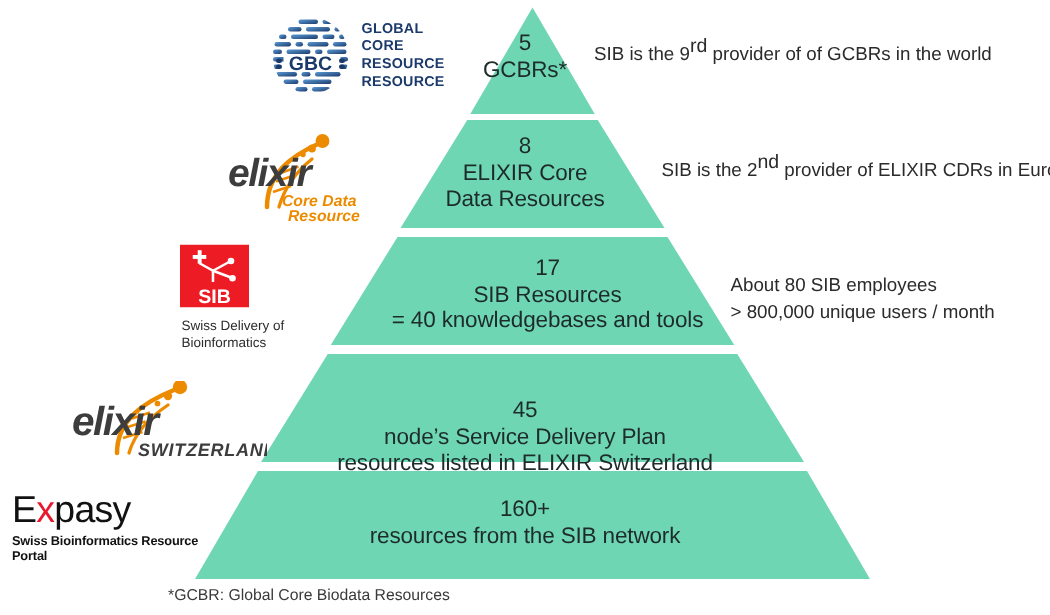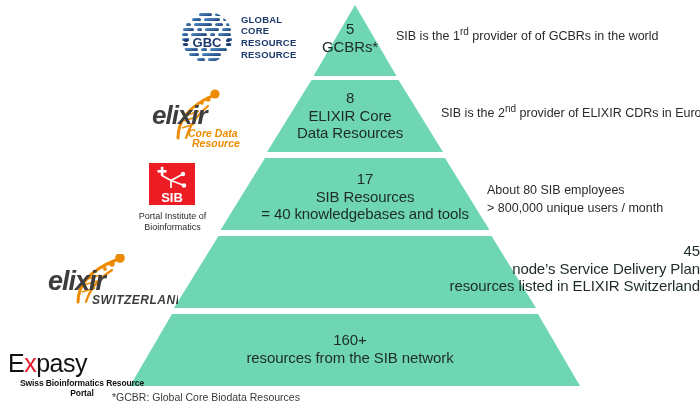"SIB is the 1" span { text: 1 -> 9 }
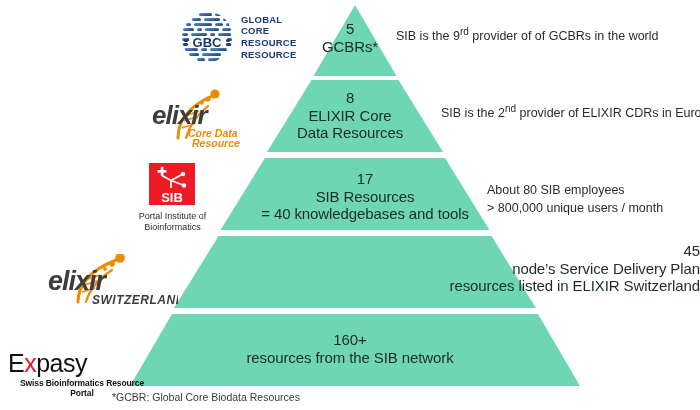"rd" .annot sup { font-size: 10px -> 13px }
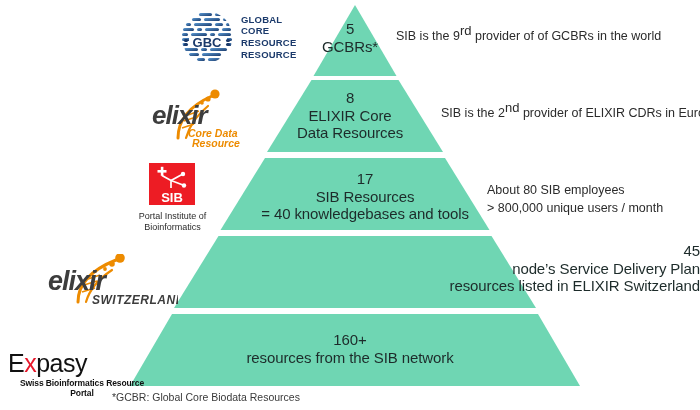"SIB" .logo-sib { text-align: center -> none }
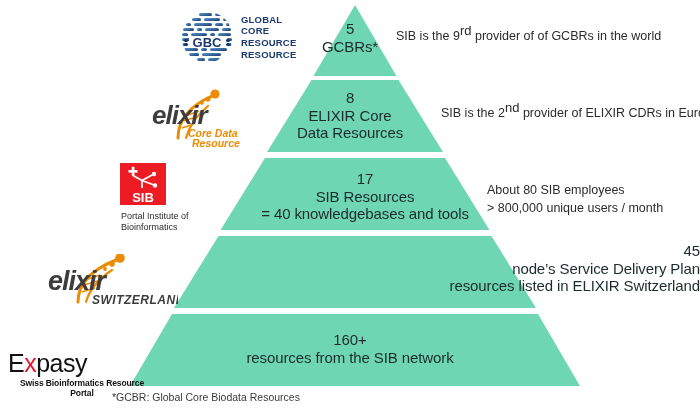"Portal Institute of" div { text: Portal Institute -> Swiss Delivery }
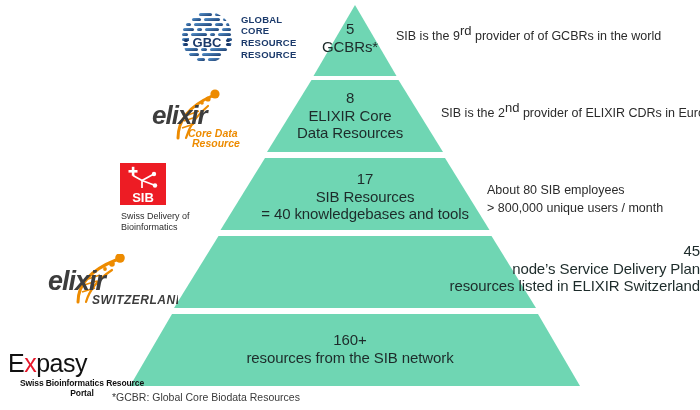"45" div.tier-text { text-align: right -> none; top: 8px -> 31px }
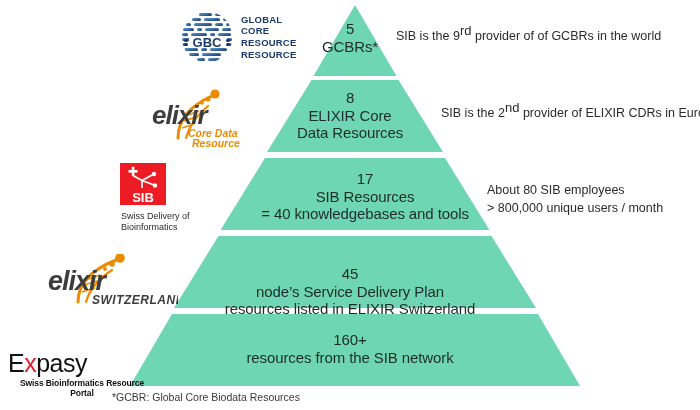"Expasy" .expasy-word { margin-top: 23px -> none }
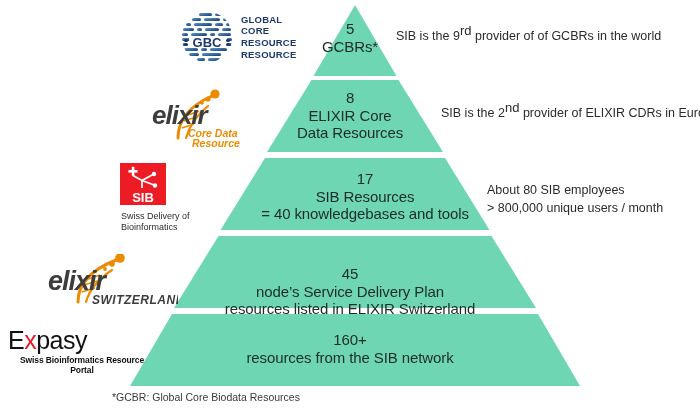"Swiss Bioinformatics Resource Portal" .expasy-sub { text-align: center -> none }
